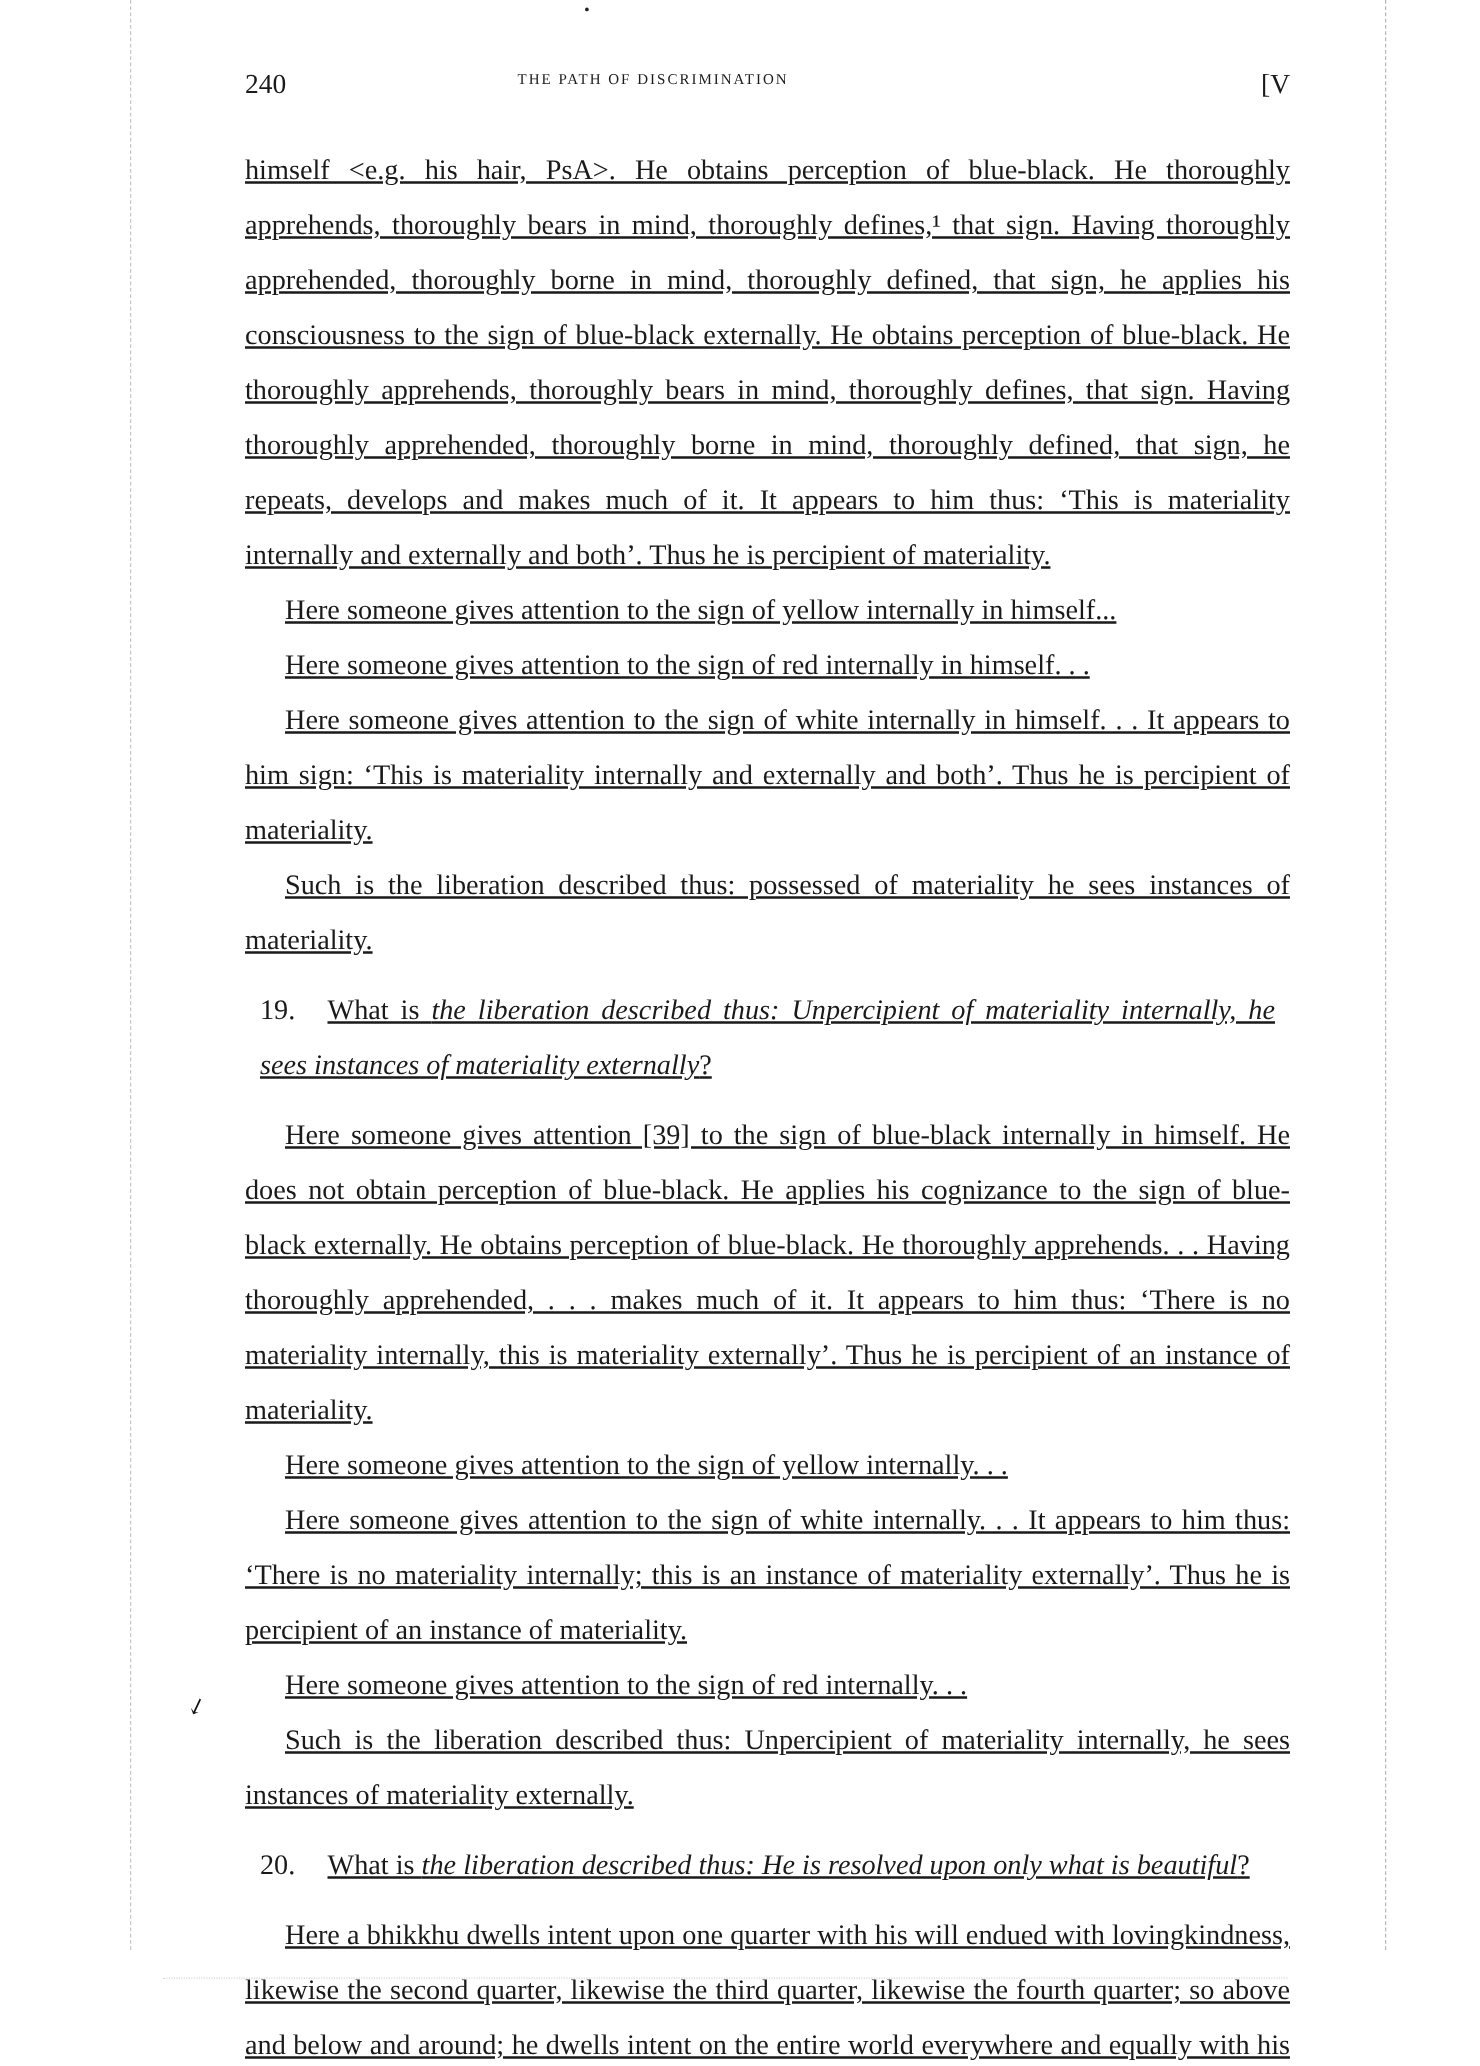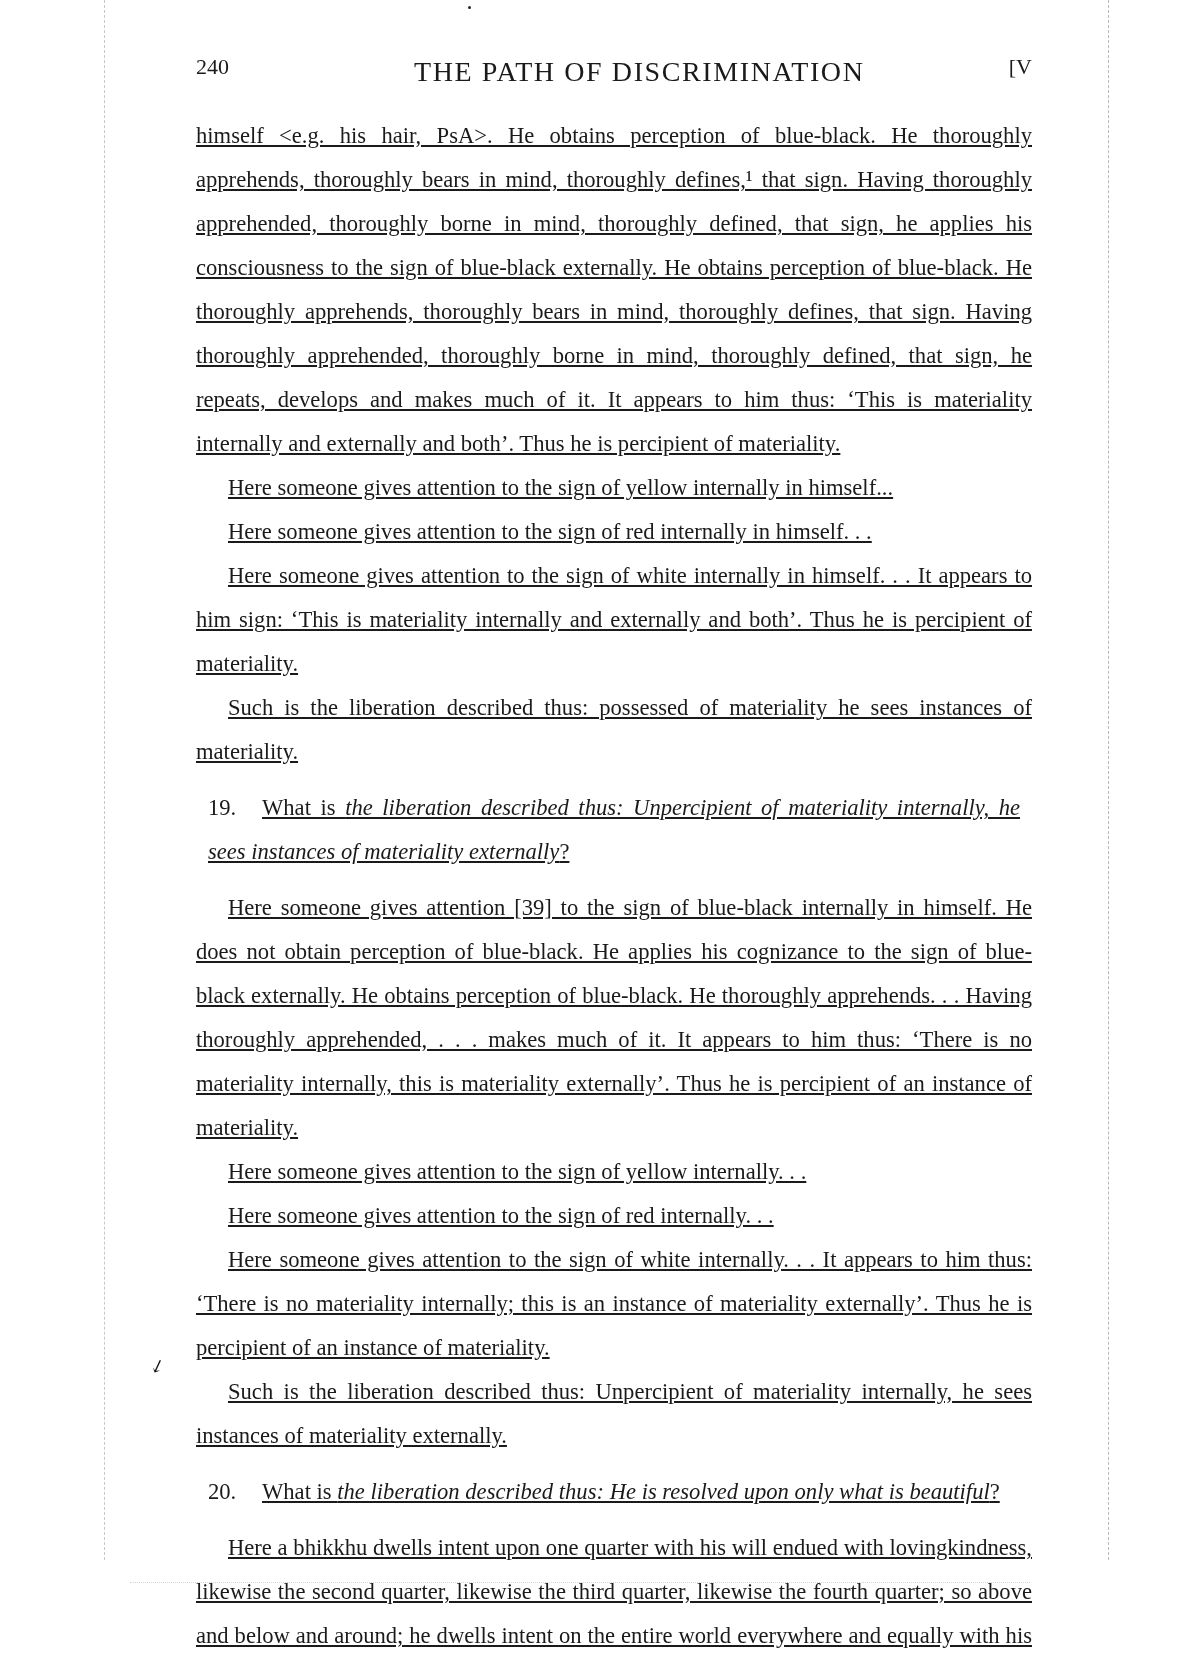"THE PATH OF DISCRIMINATION" .head-title { font-size: 28px -> 12px }
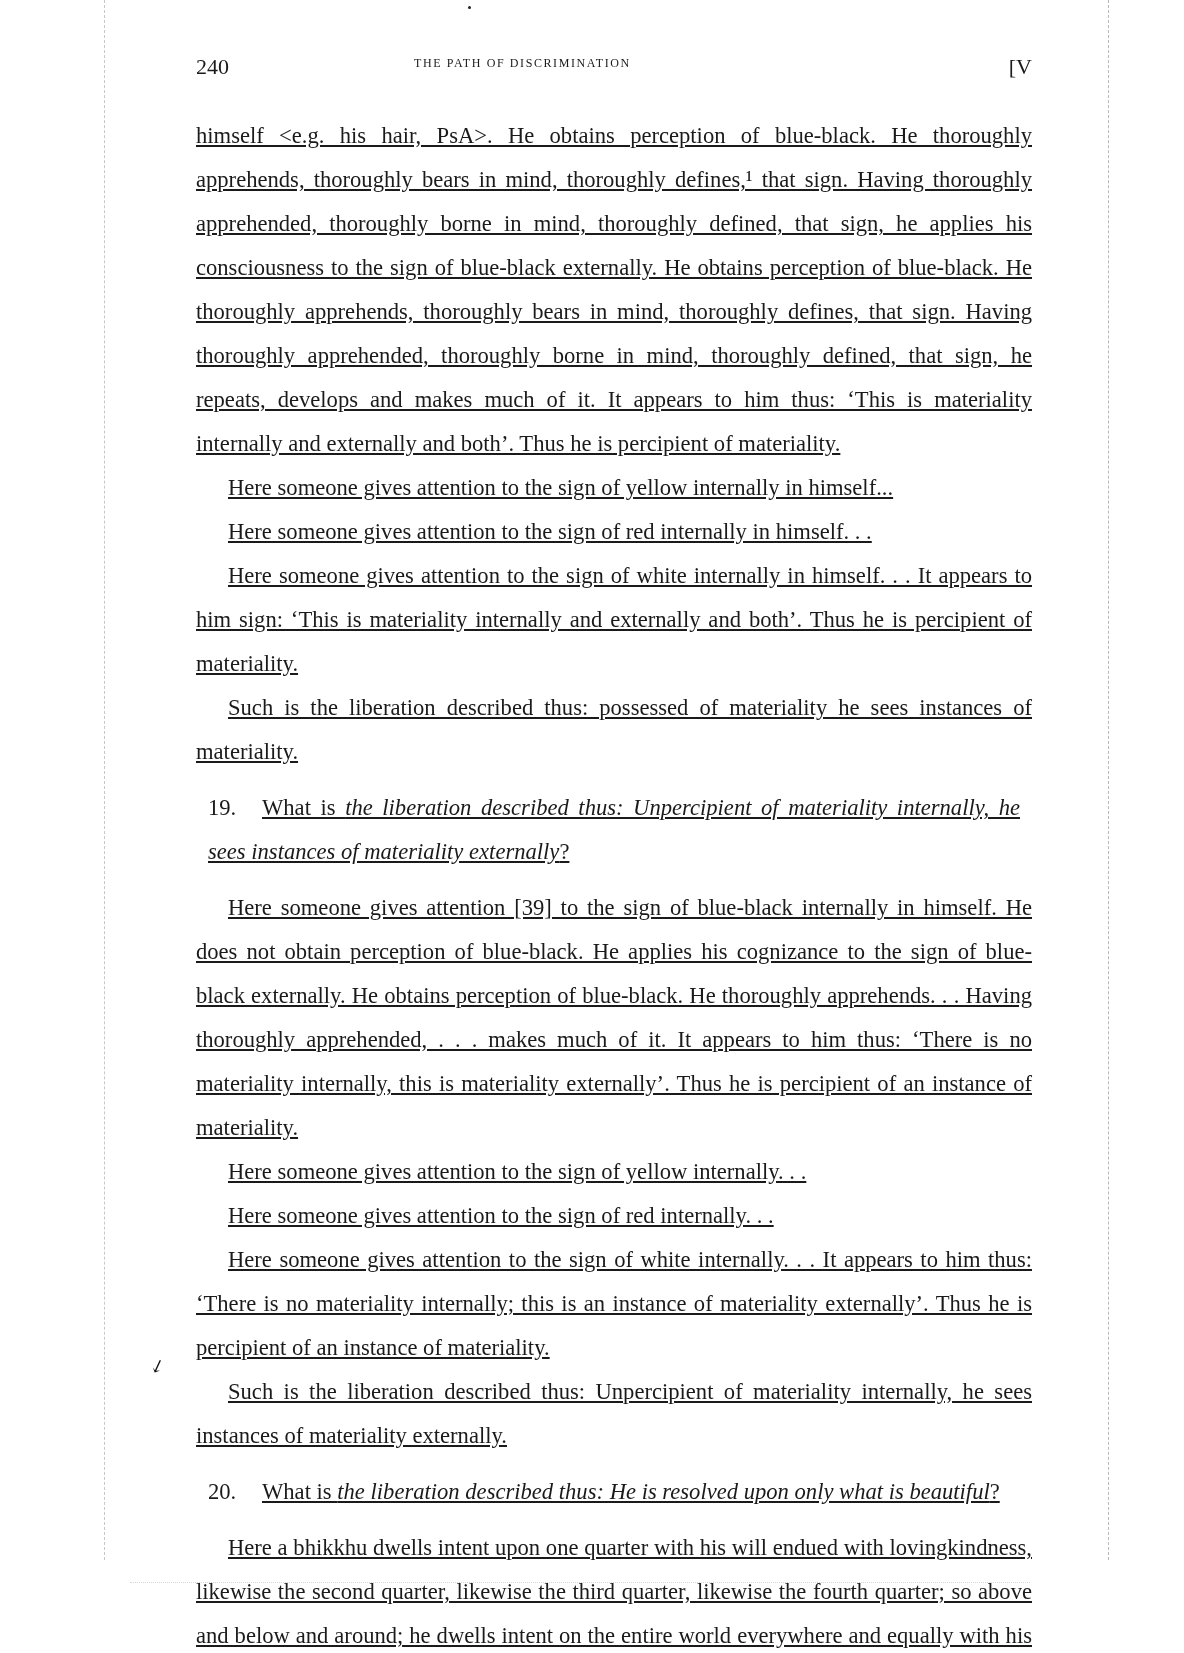"Here someone gives attention to the sign of red internally." p.para { order: before "Here someone gives attention to the sign of white internally." -> after "Here someone gives attention to the sign of white internally." }
